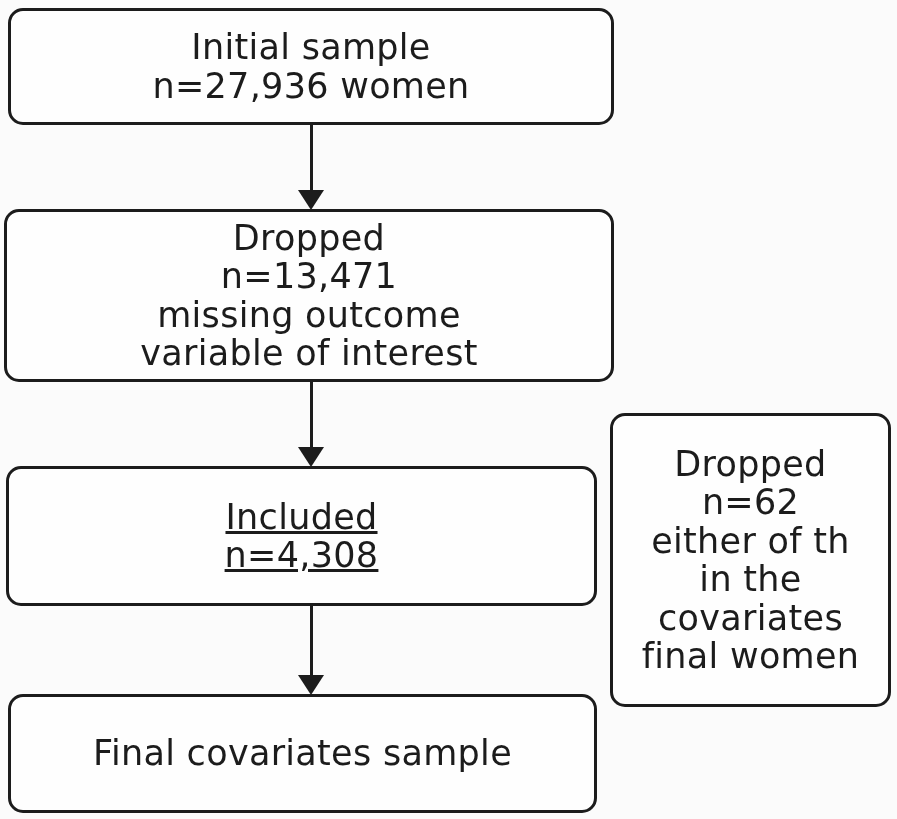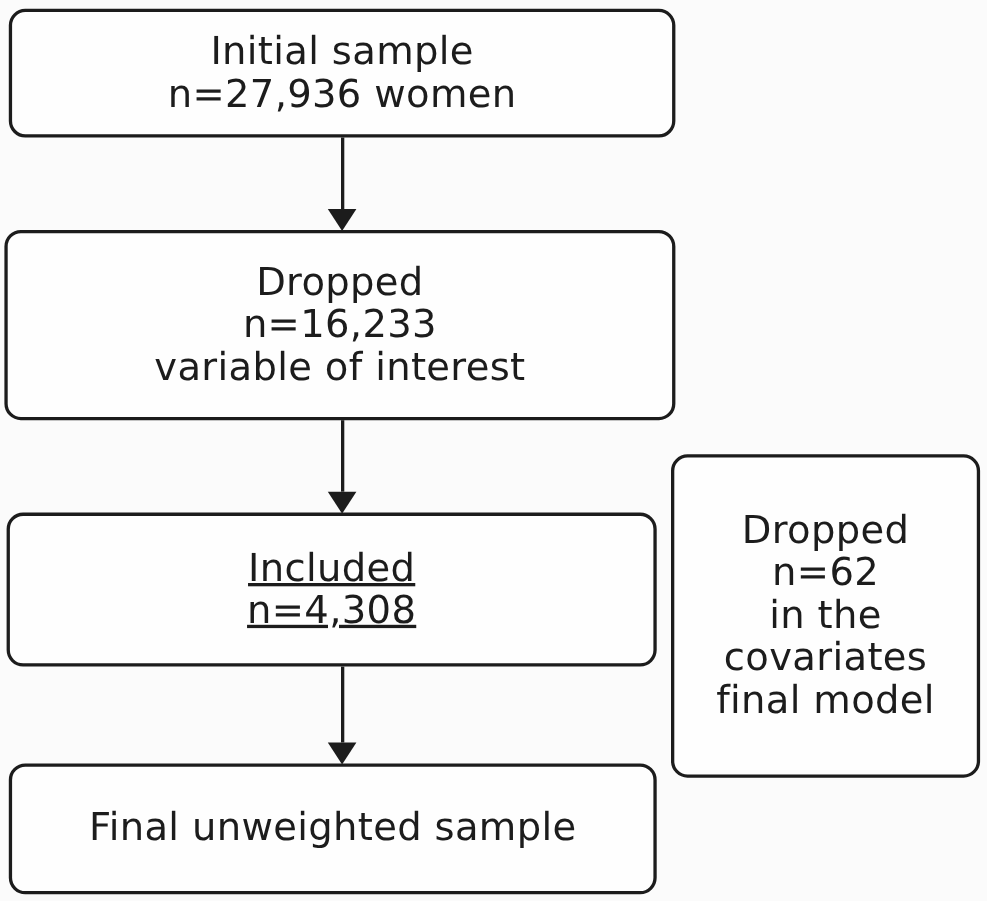"n=16,233" div.line { text: 16,233 -> 13,471 }
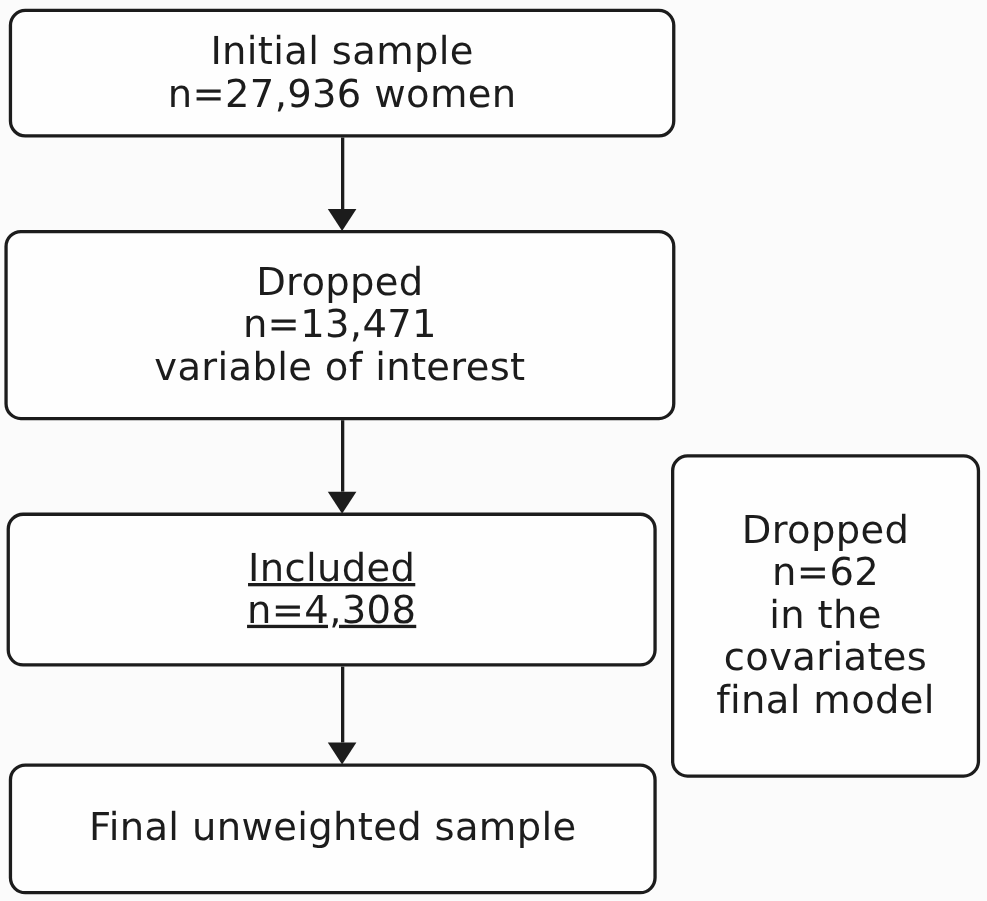"missing outcome" div.line { html: none -> <div>missing outcome</div> }
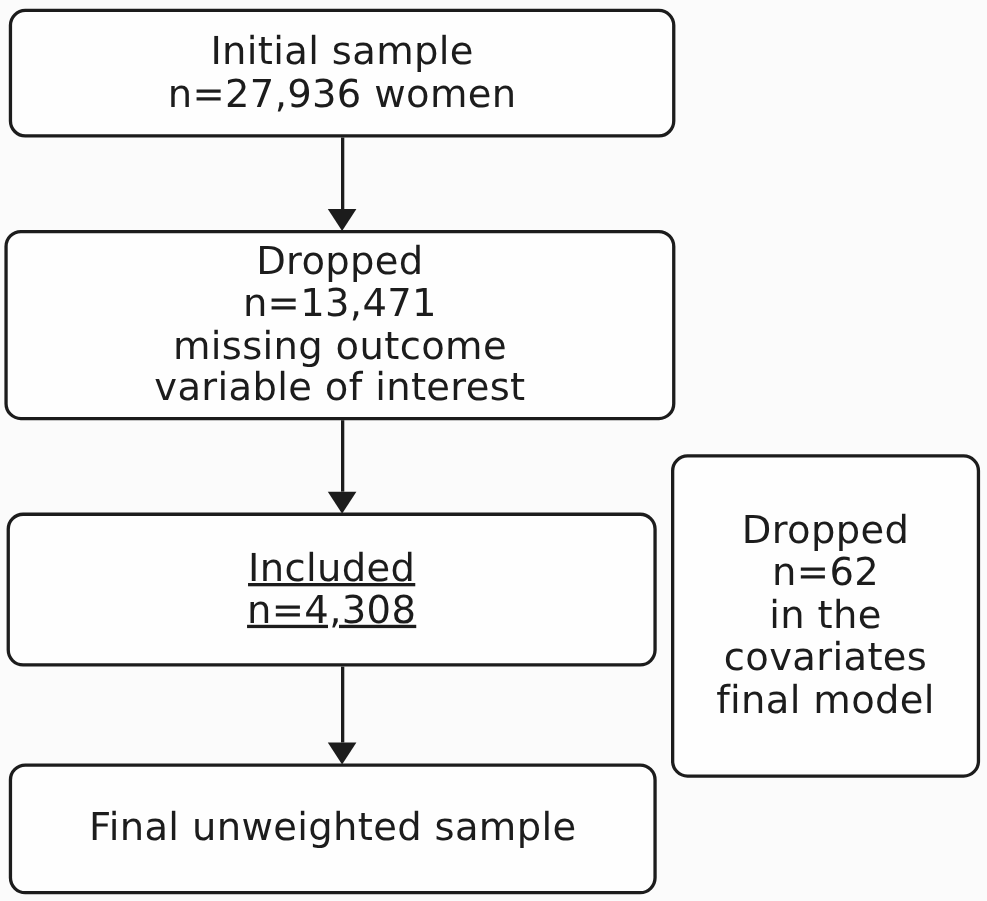"either of th" div.line { html: none -> <div>either of th</div> }
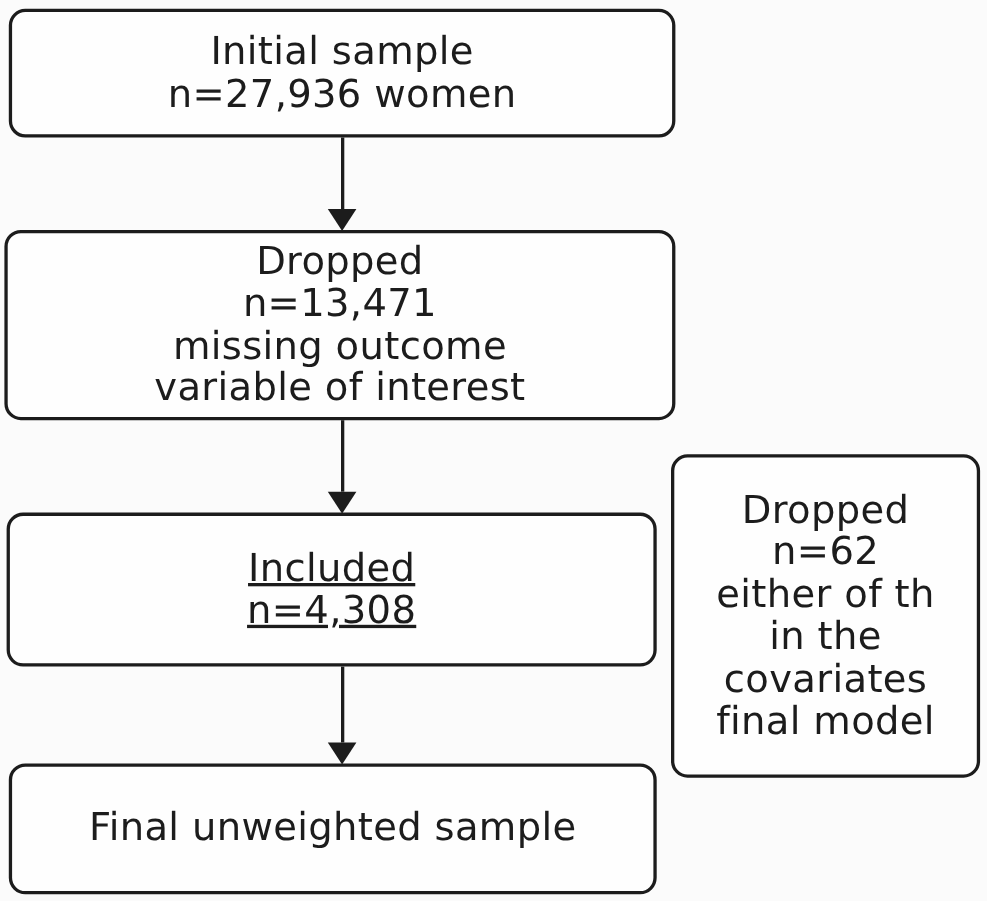"final model" div.line { text: model -> women }
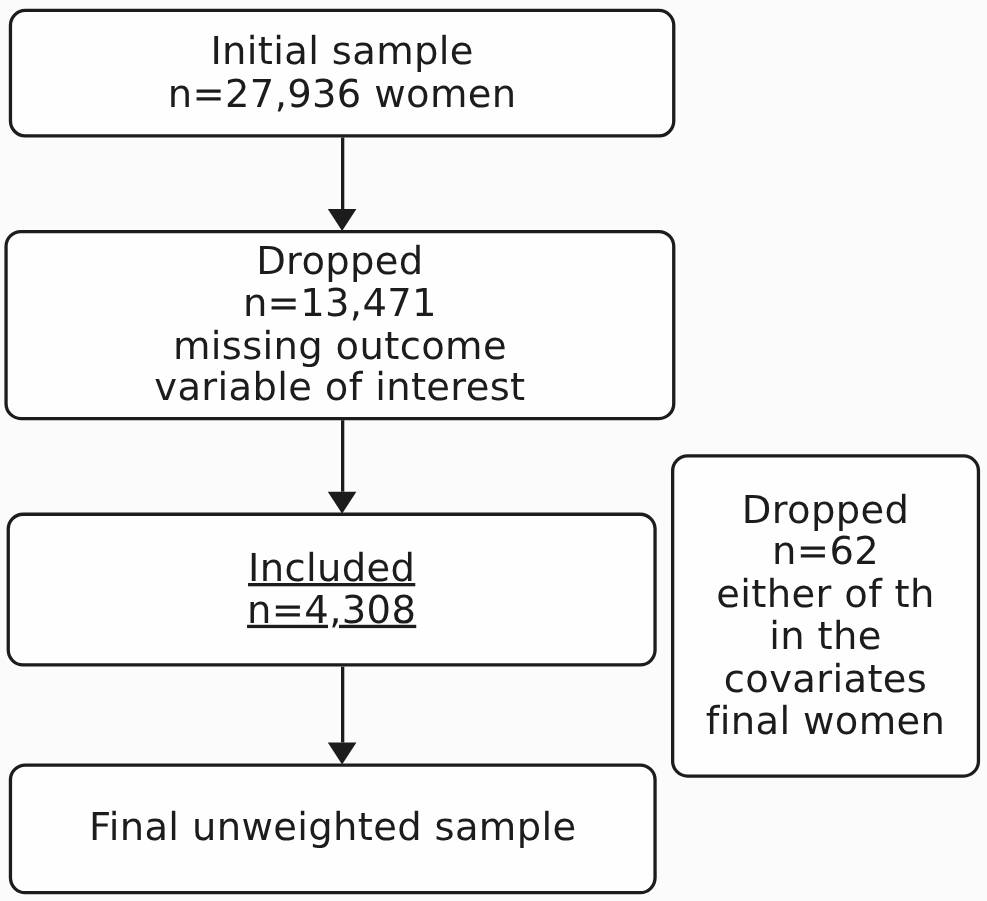"Final unweighted sample" div.line { text: unweighted -> covariates }
